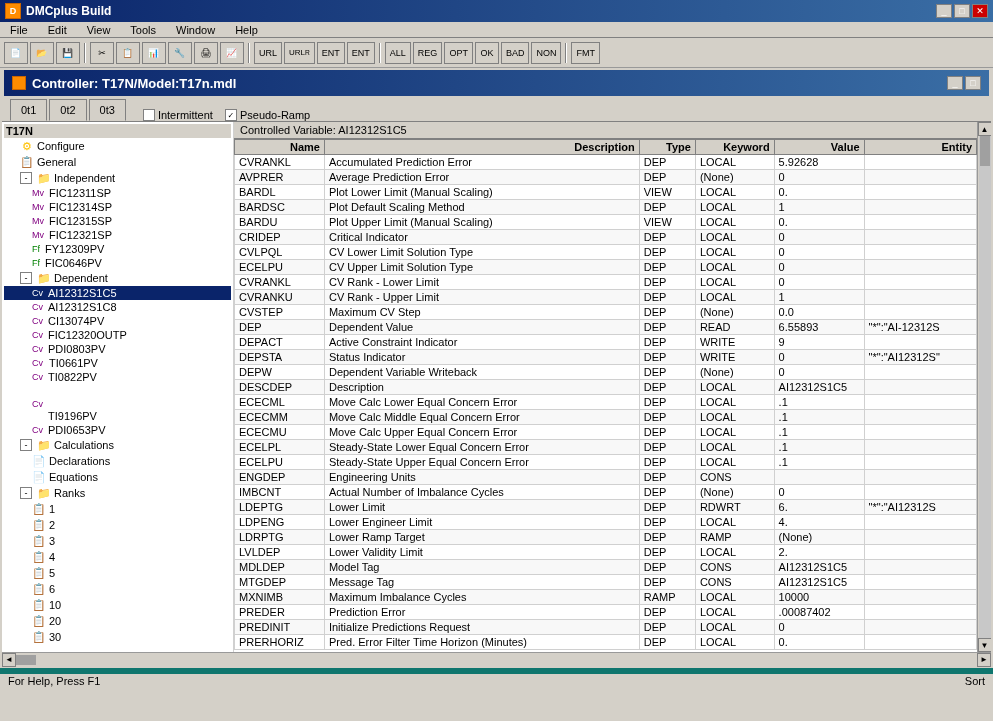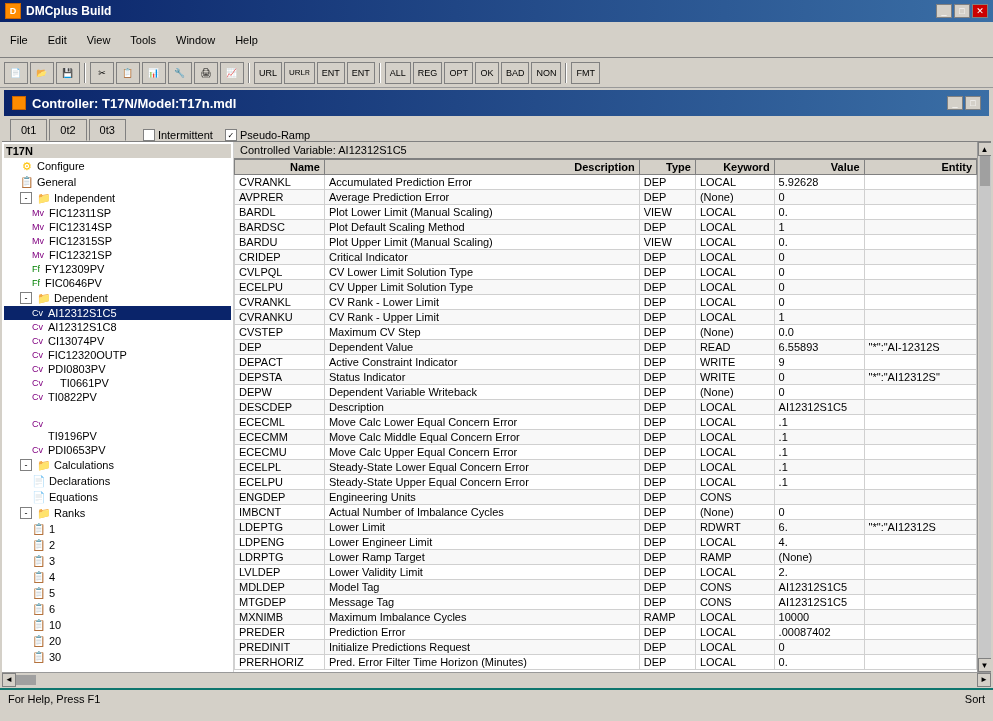"File" .menu-bar { height: 36px -> 16px }
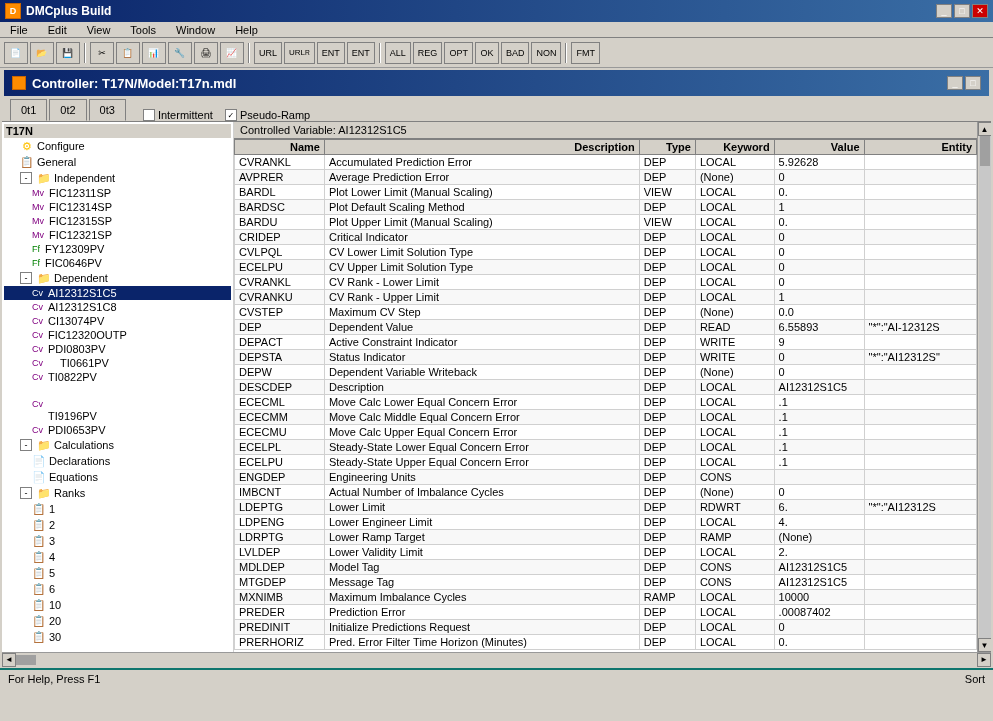"TI0661PV" span { margin-left: 14px -> 3px }
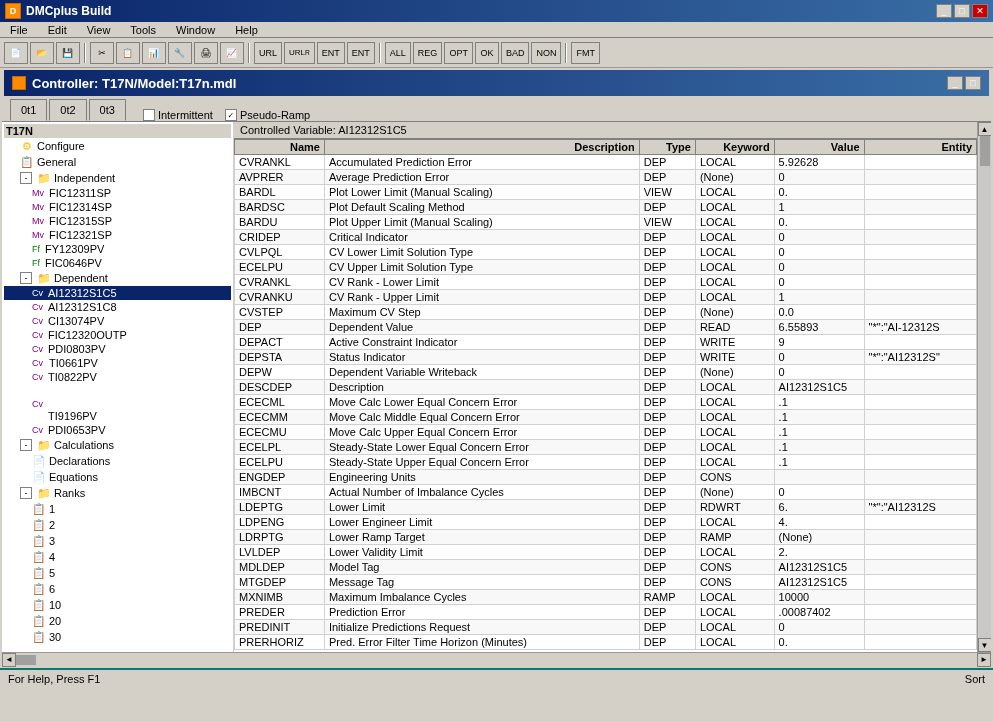"For Help, Press F1" .status-bar { border-top: 2px solid #0f766e -> 6px solid #0f766e }
